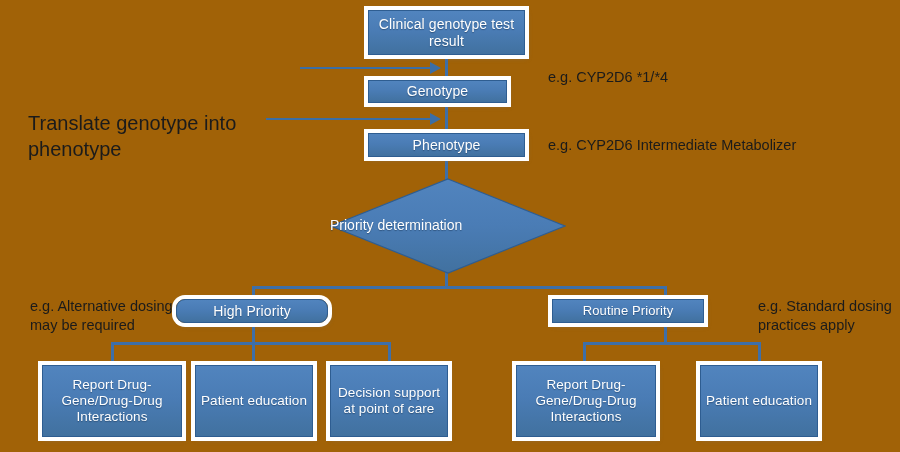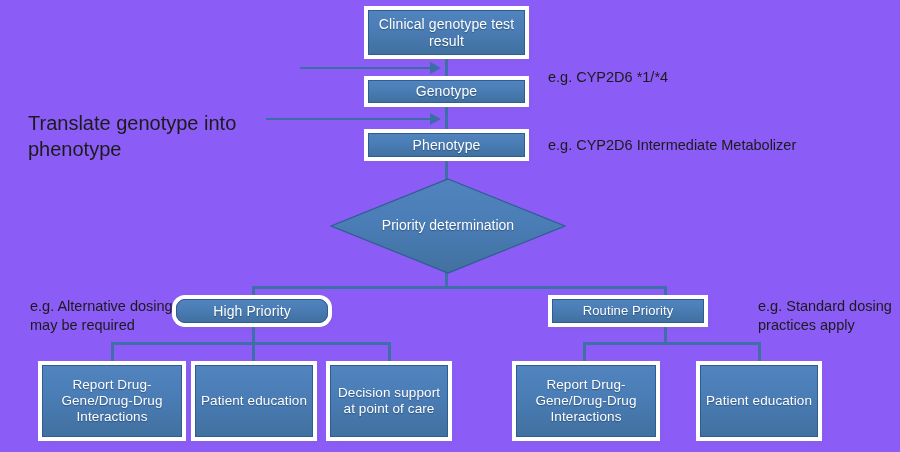"Clinical genotype test result" #stage { background: #8b5cf6 -> #a16207 }
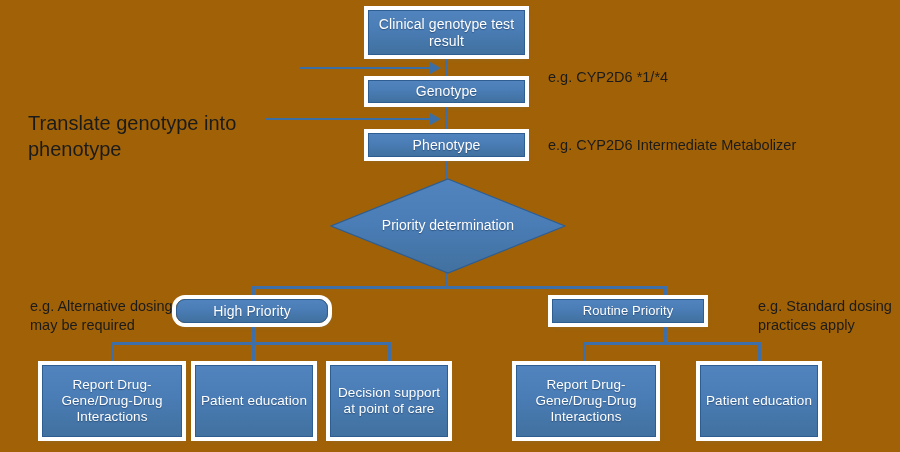"Genotype" div.node { width: 157px -> 139px }
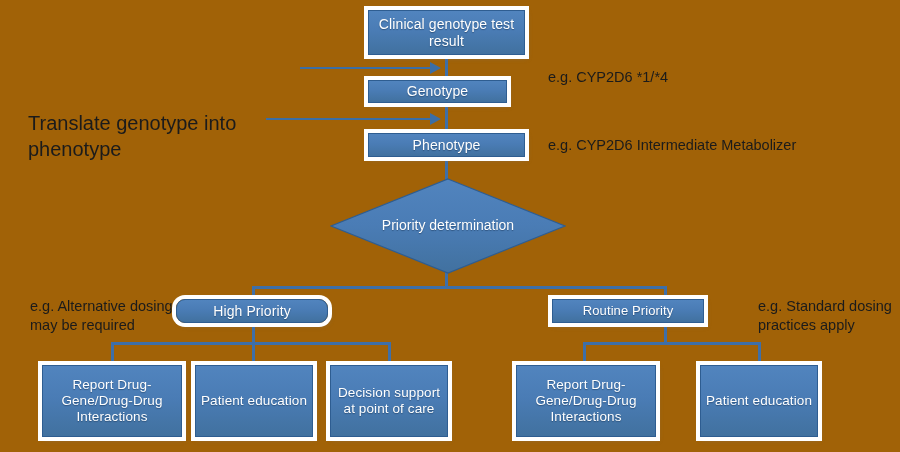"Priority determination" .diamond { justify-content: center -> none }
